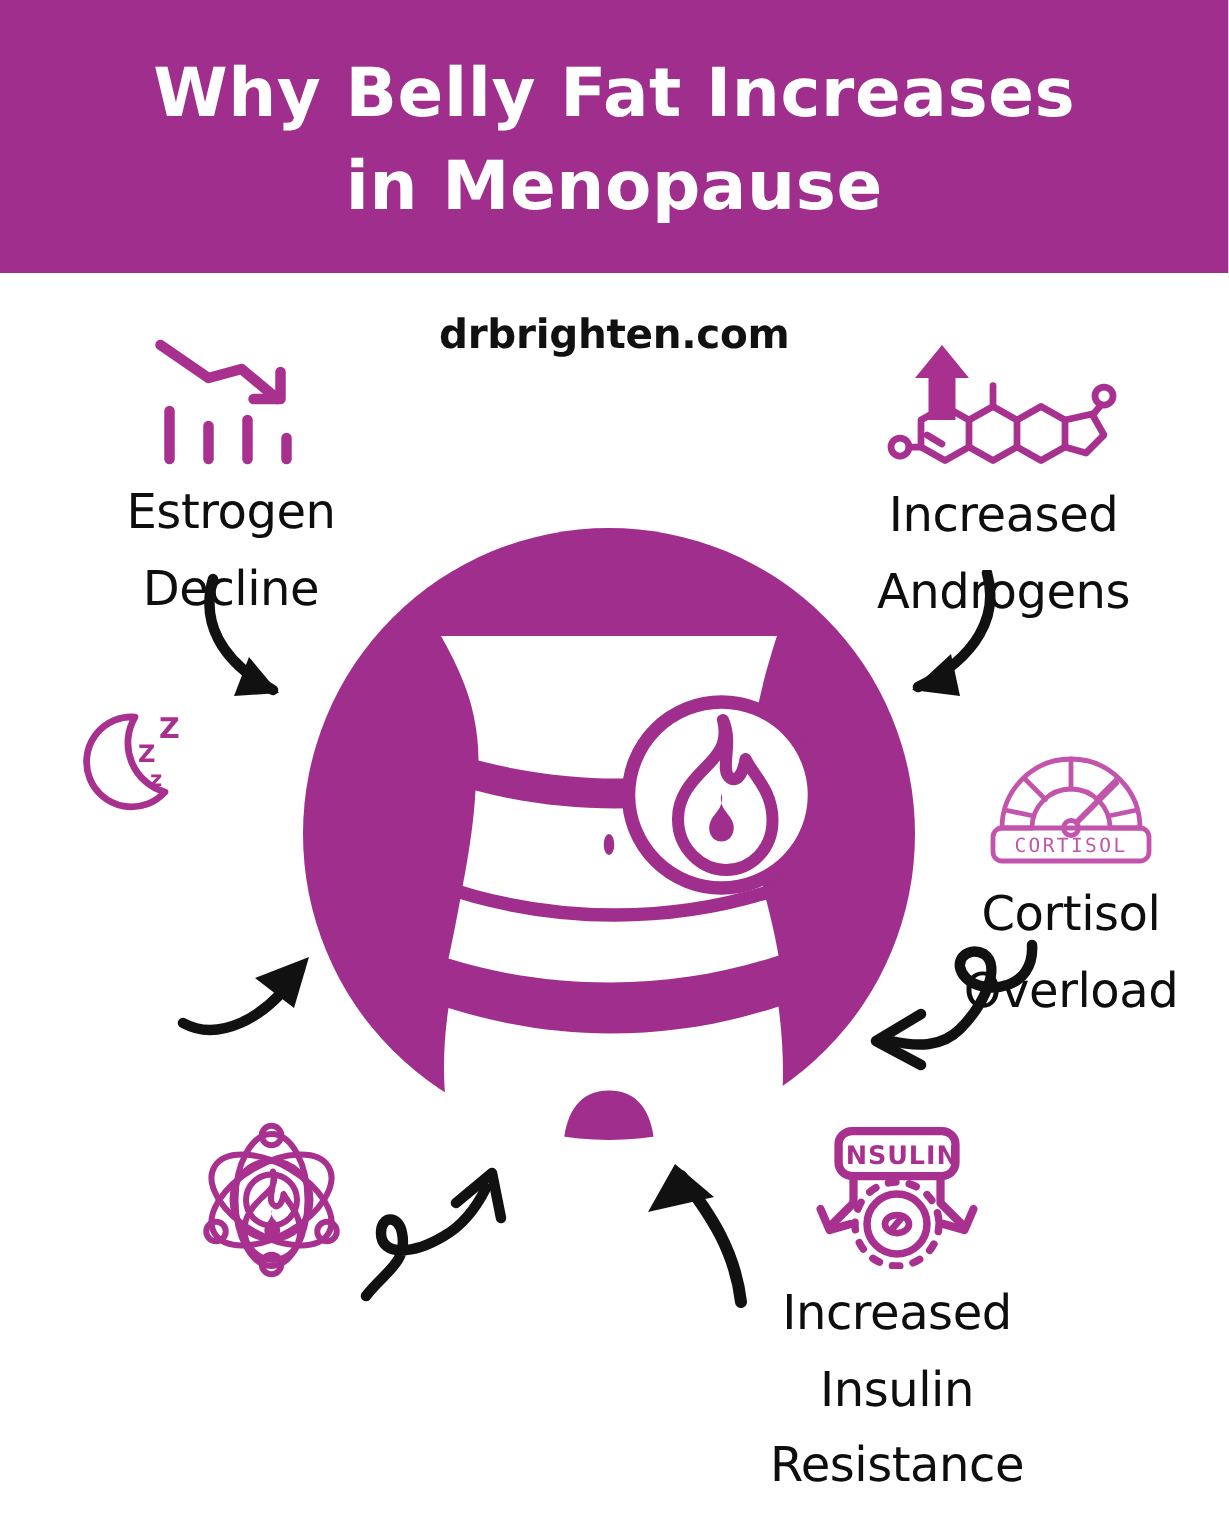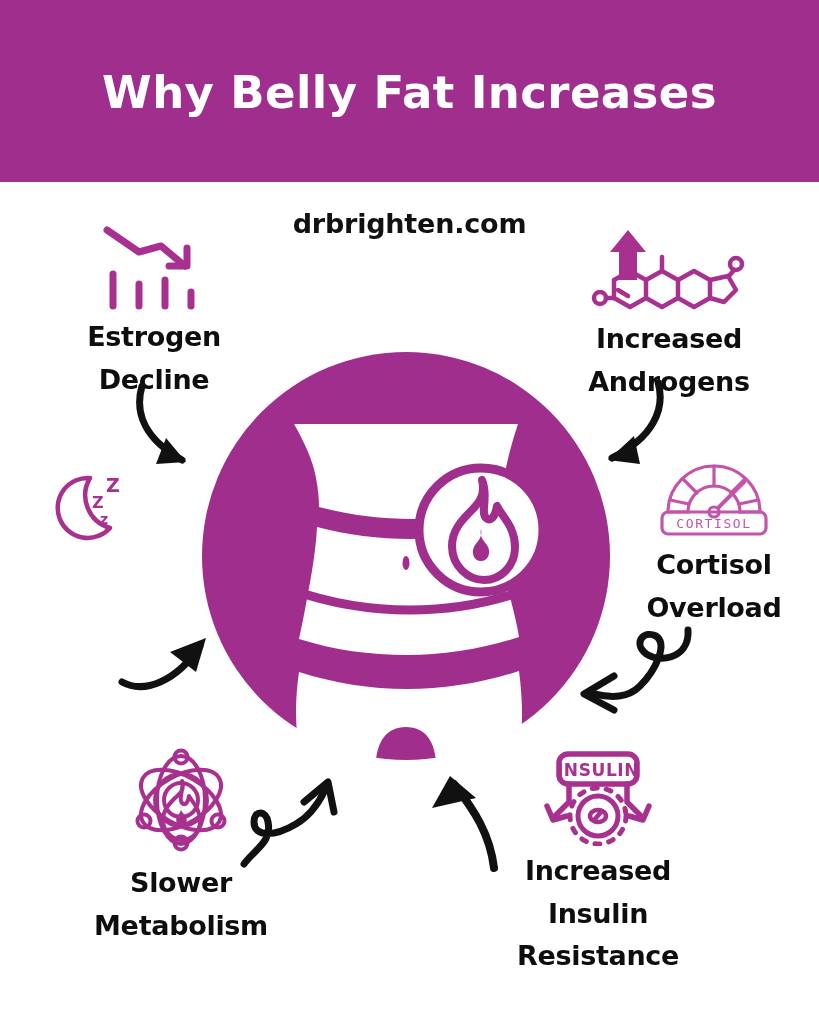"in Menopause" div.title-line { html: none -> <div>in Menopause</div> }
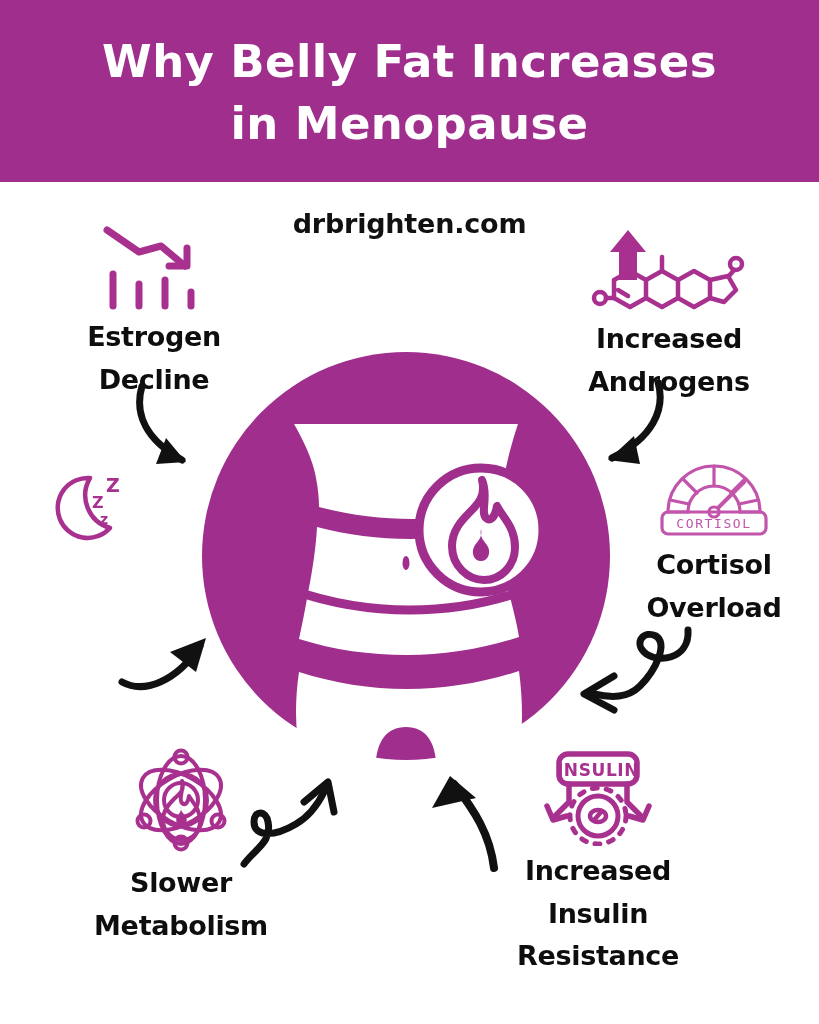"Estrogen" .node-label { font-size: 27px -> 32px; font-weight: bold -> normal }
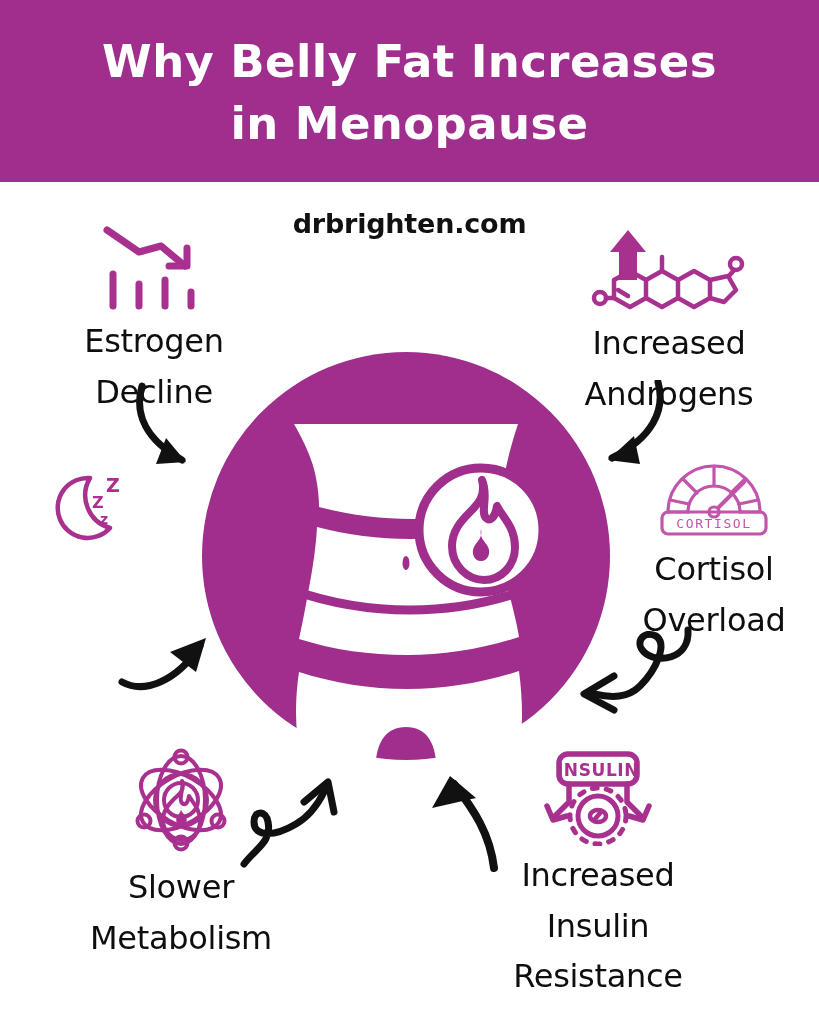"CORTISOL" #node-cortisol { top: 454px -> 494px }
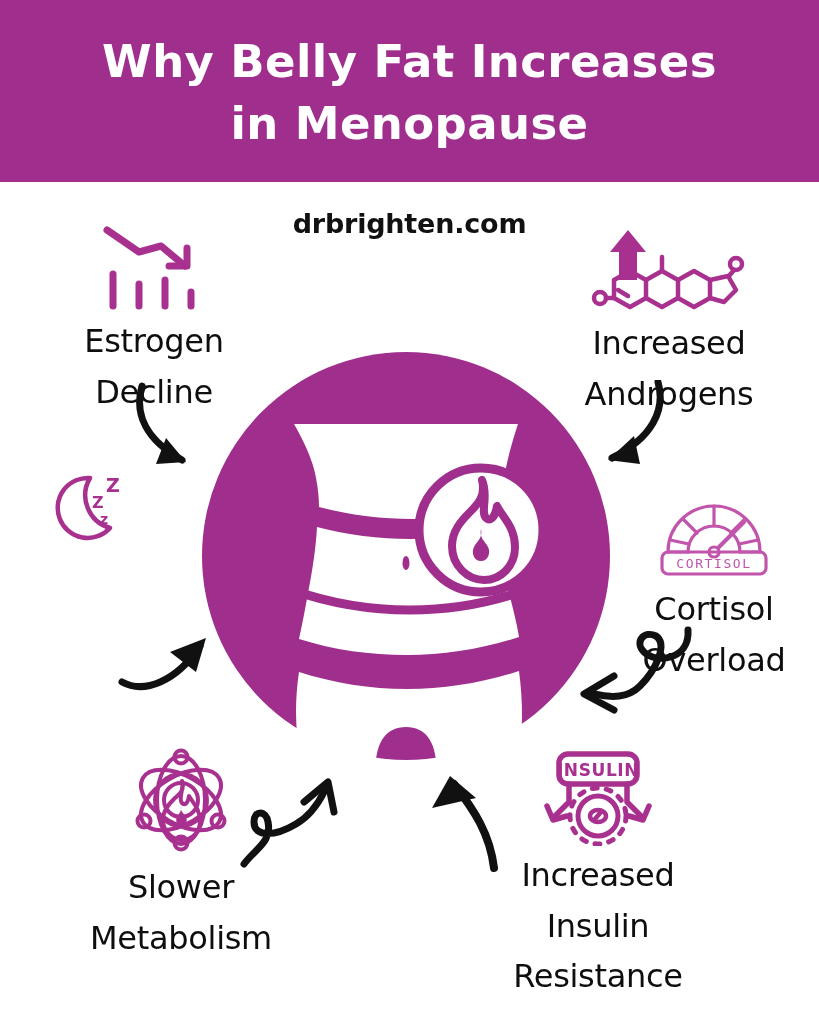"Slower" div.node-label { html: <div>Slower Metabolism</div> -> none }
